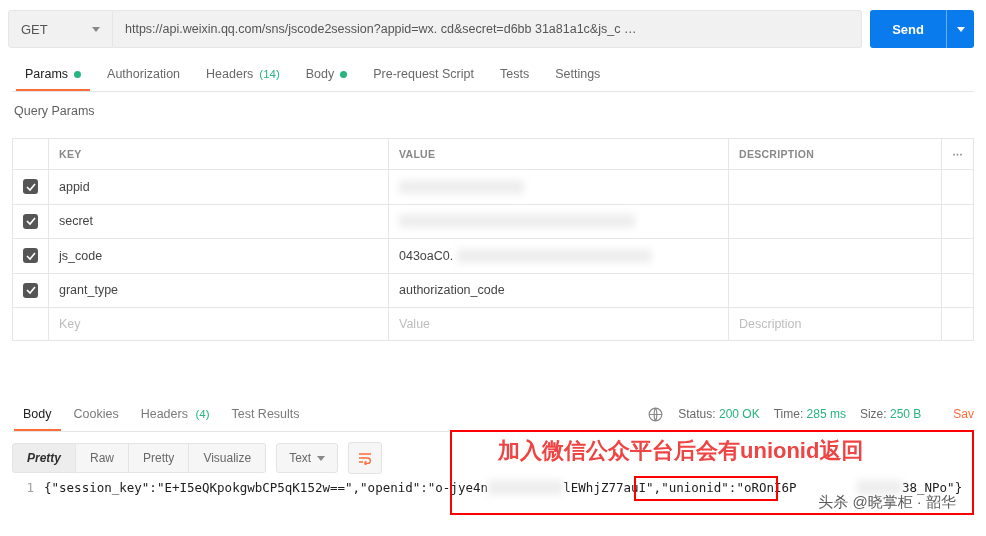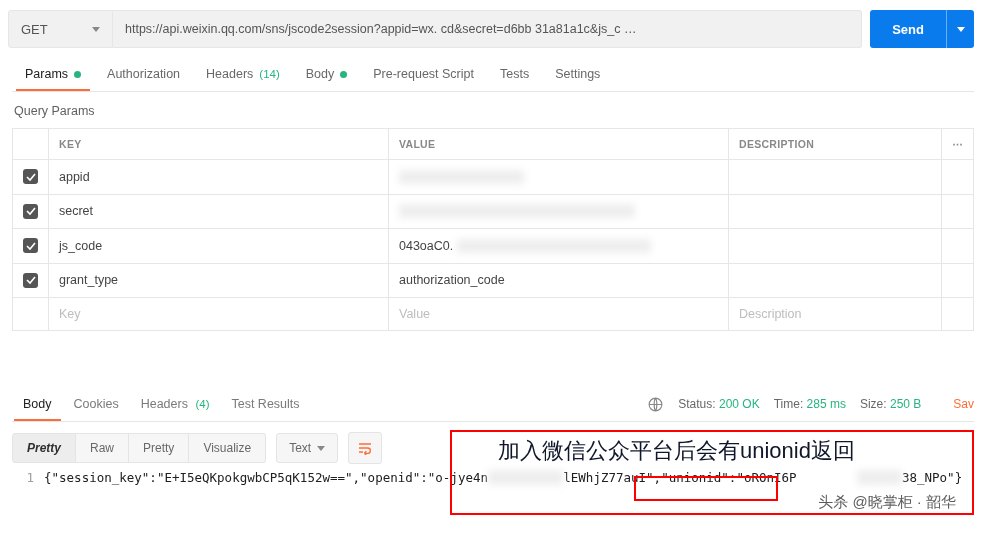"KEY" .params-table { margin: 0 12px -> 10px 12px }
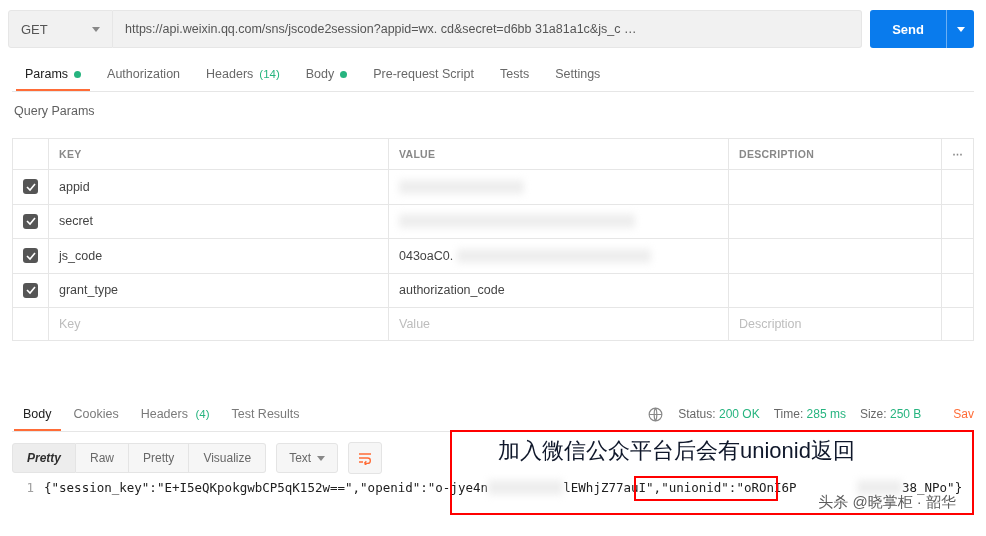"加入微信公众平台后会有unionid返回" .annotation { color: #0f172a -> #ef4444; font-weight: none -> bold }
